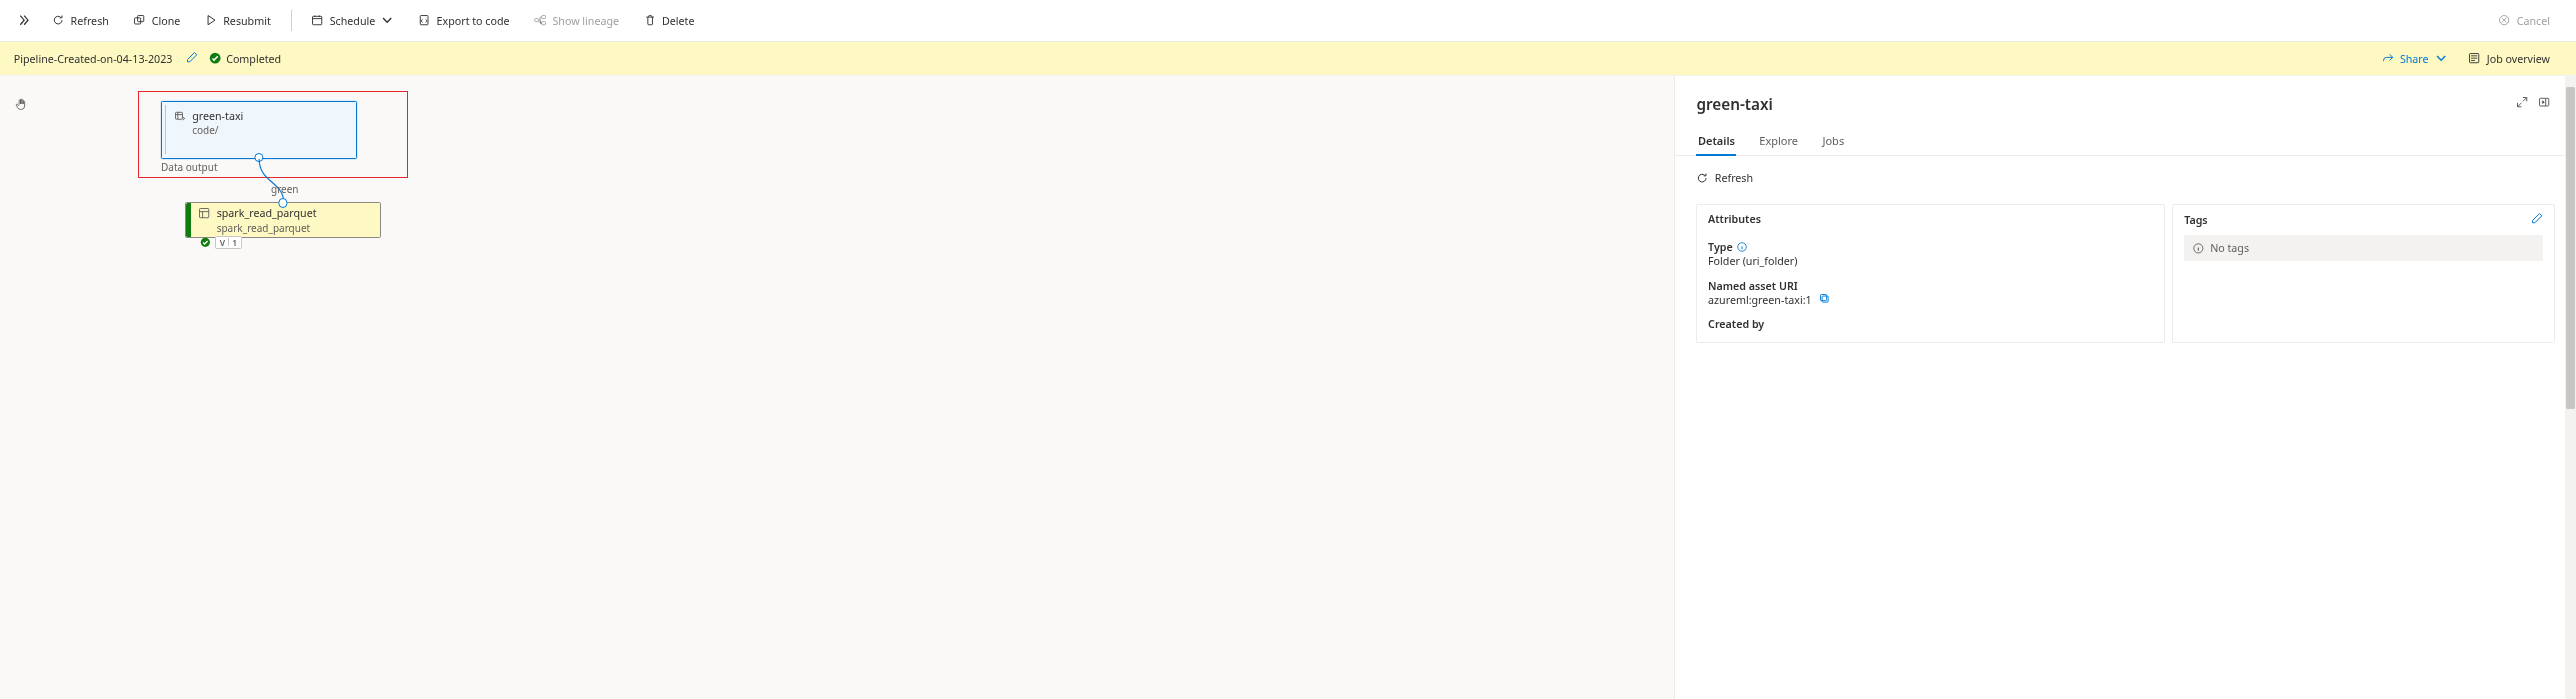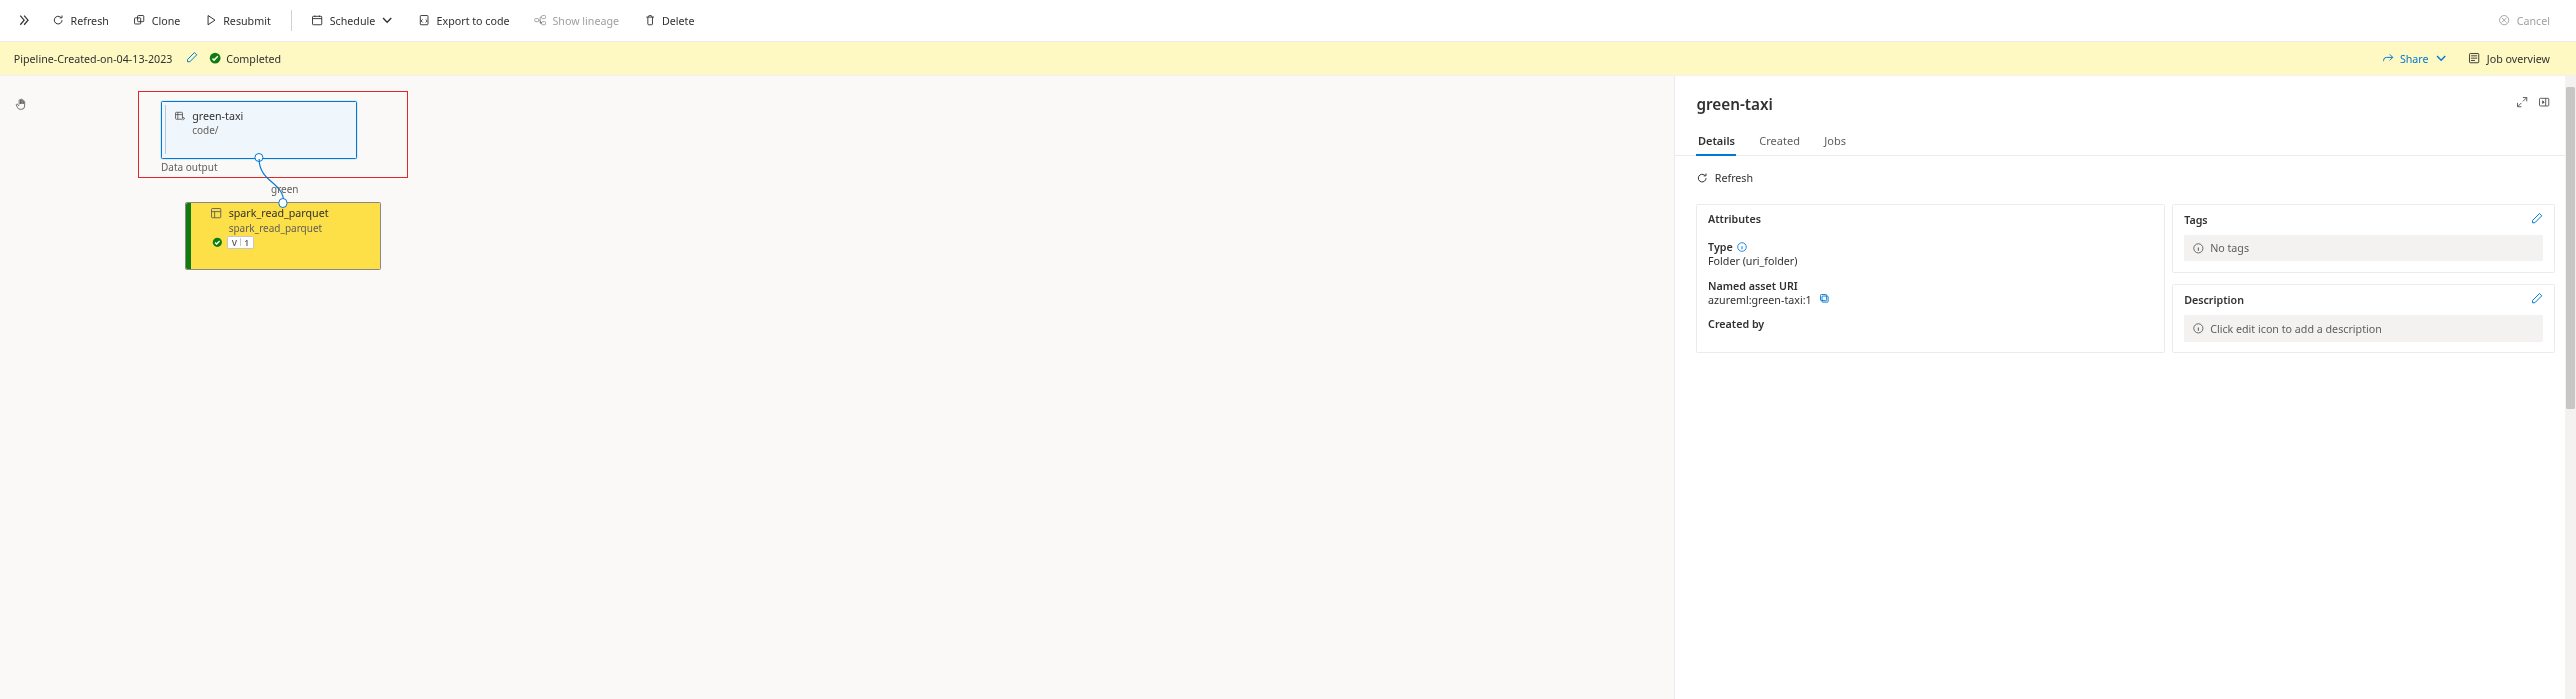"Created" div.panel-tab { text: Created -> Explore }
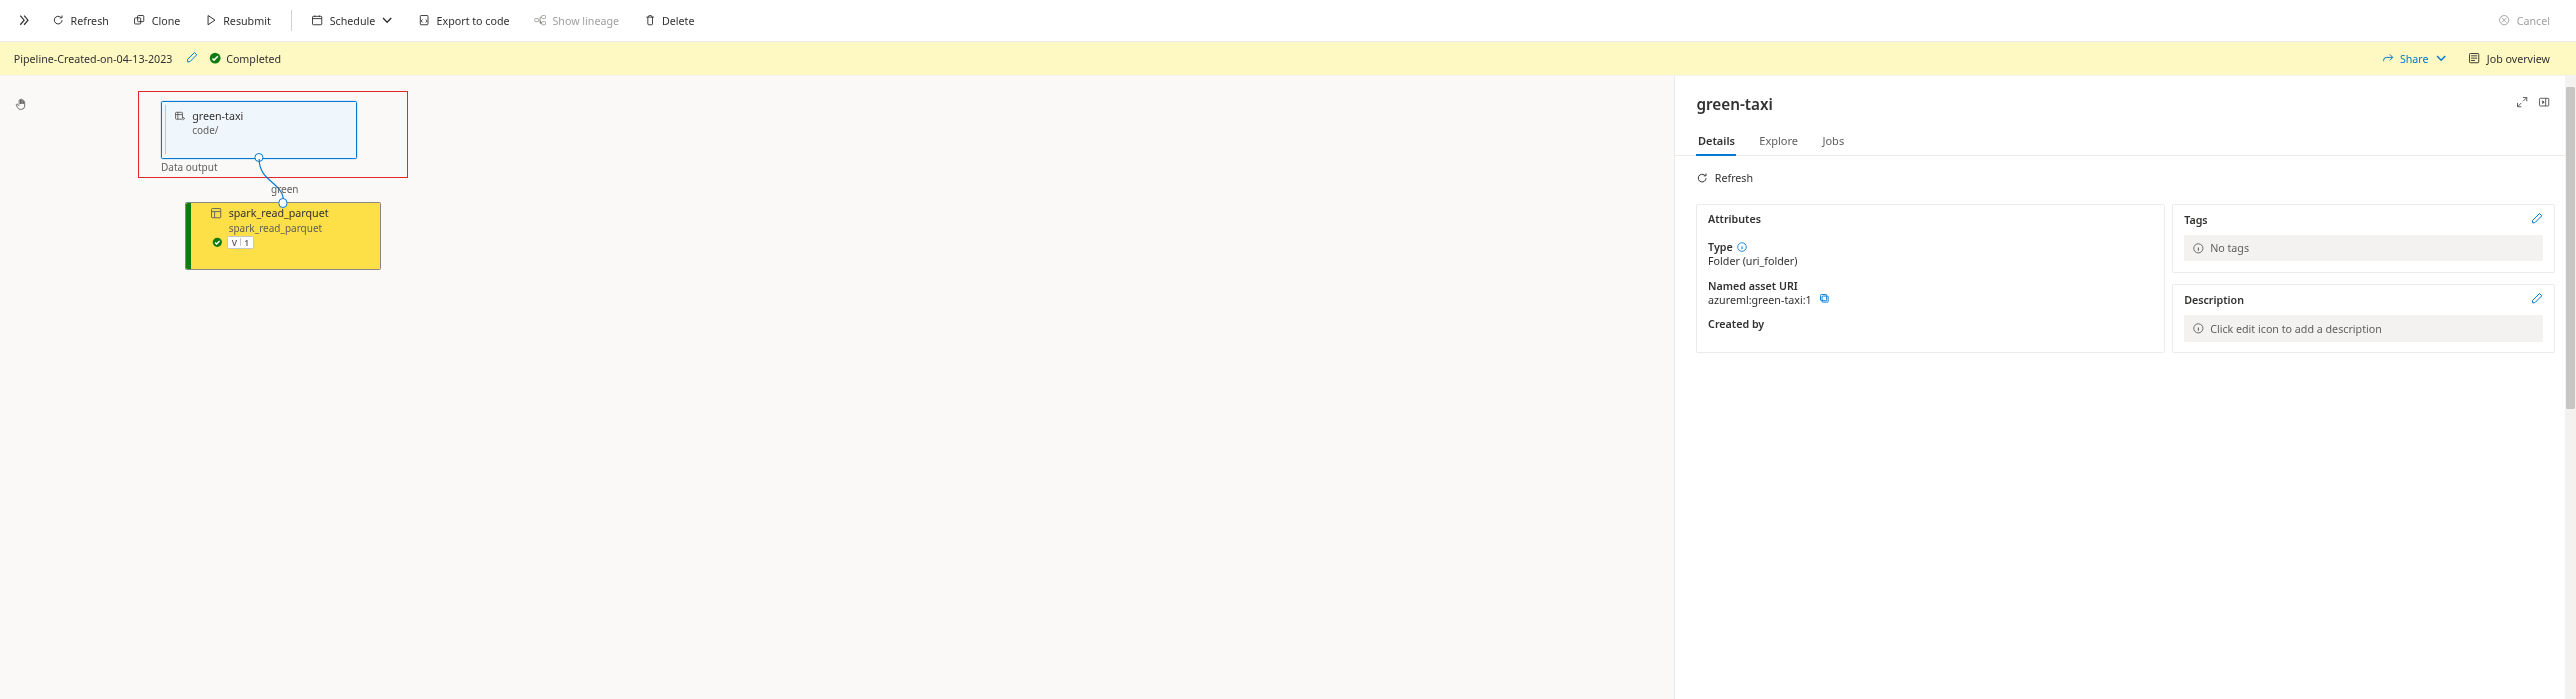"spark_read_parquet" .node-comp { background: #fde047 -> #fef9c3; gap: 12px -> none; height: 68px -> 36px }
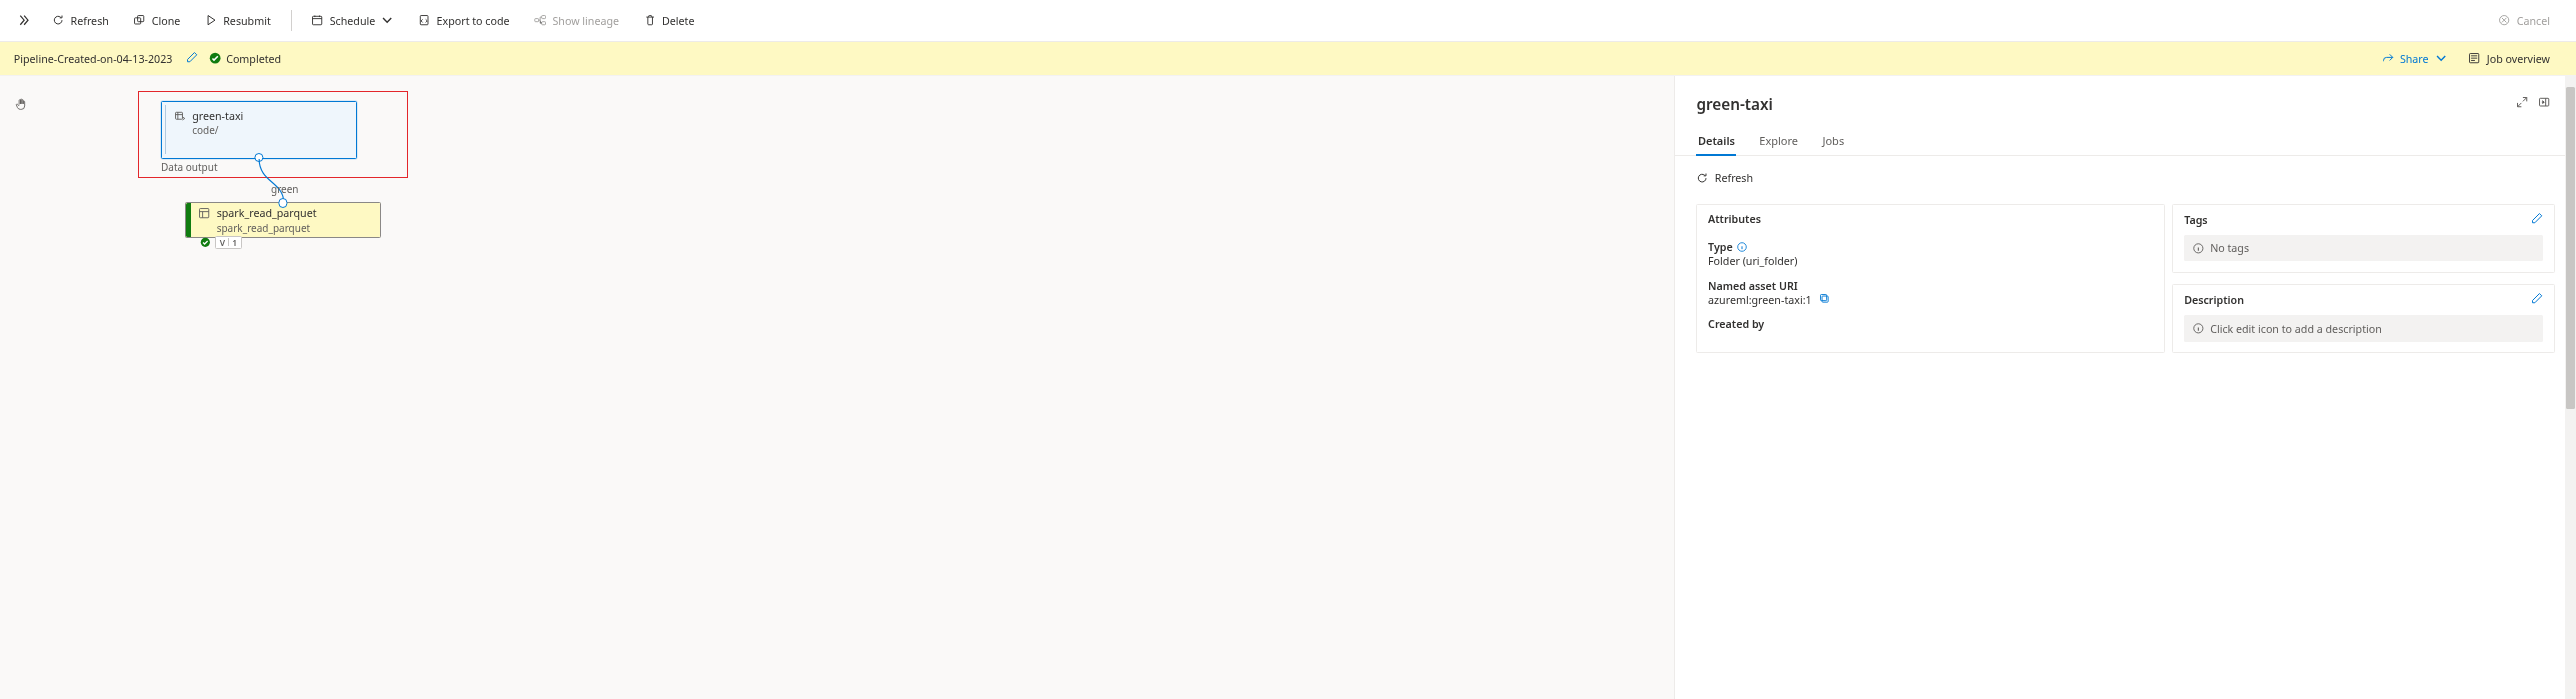"Description" div.card { html: <div> <div> <span>Description</span> <div></div> <span> <svg> <path></path> </svg> </span> </div> <div> <div> <svg> <circle></circle> <path></path> </svg> <span>Click edit icon to add a description</span> </div> </div> </div> -> none }
